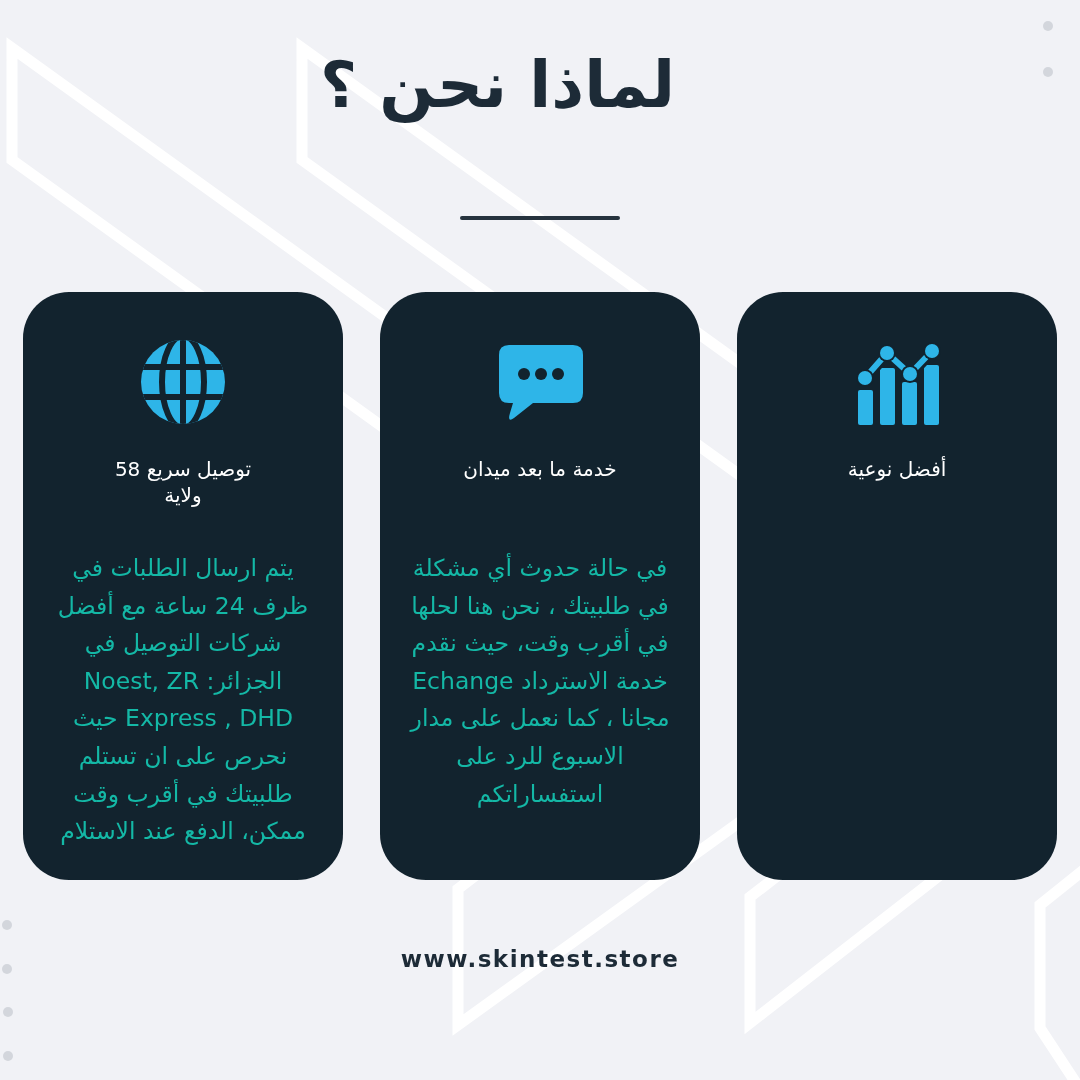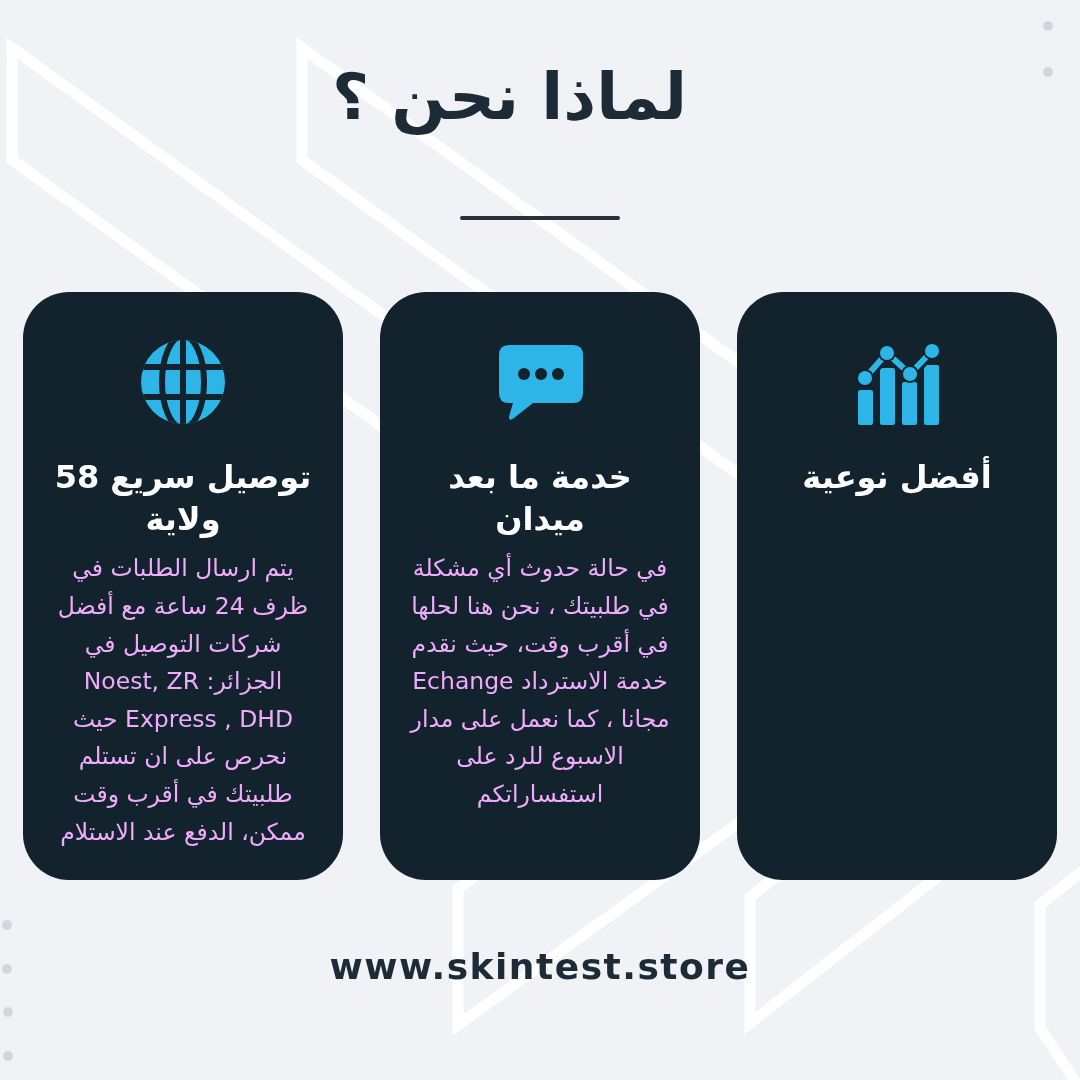"لماذا نحن ؟" .page-title { margin: 12px -> 0 }
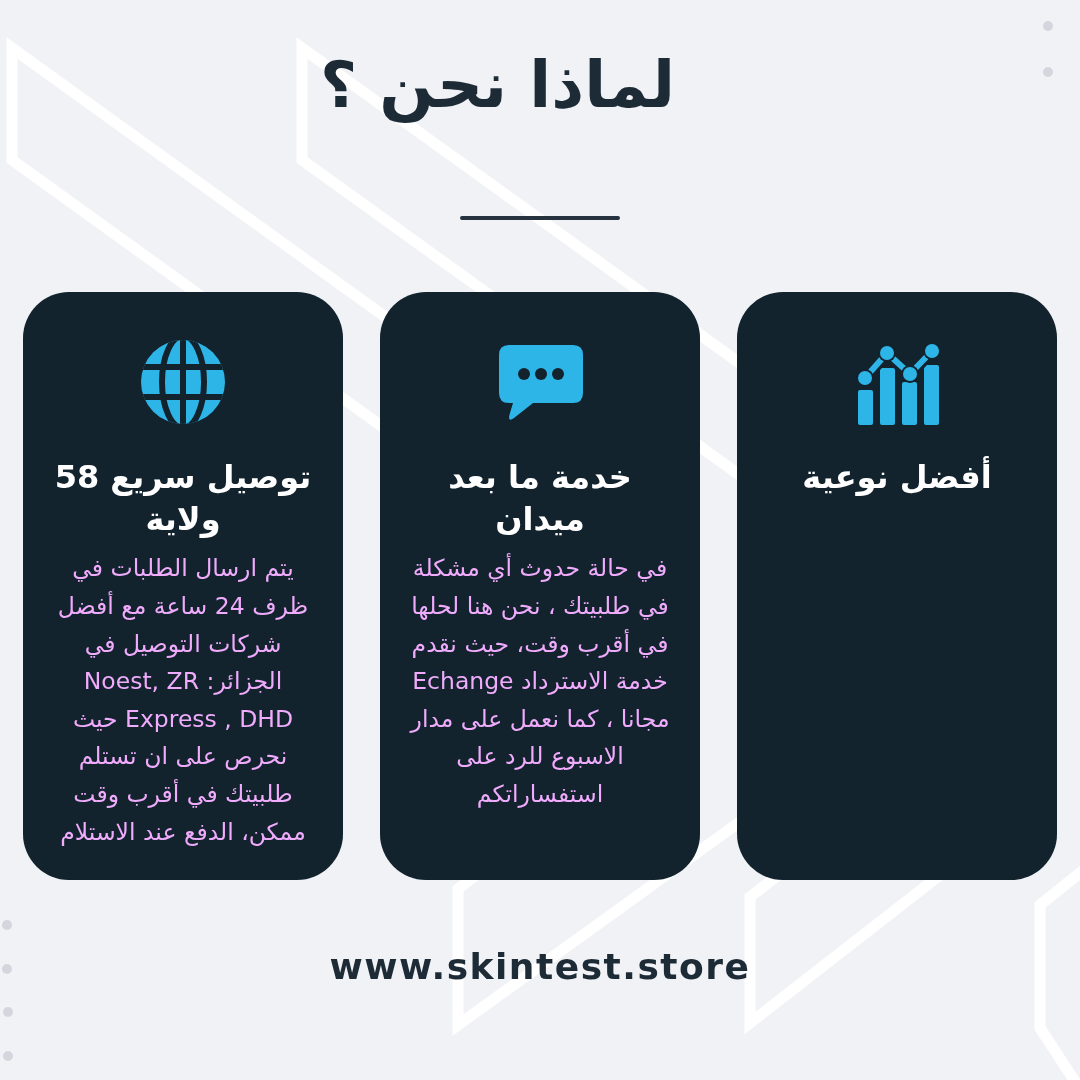"توصيل سريع 58" .card-title { font-size: 32px -> 20px; font-weight: bold -> normal }
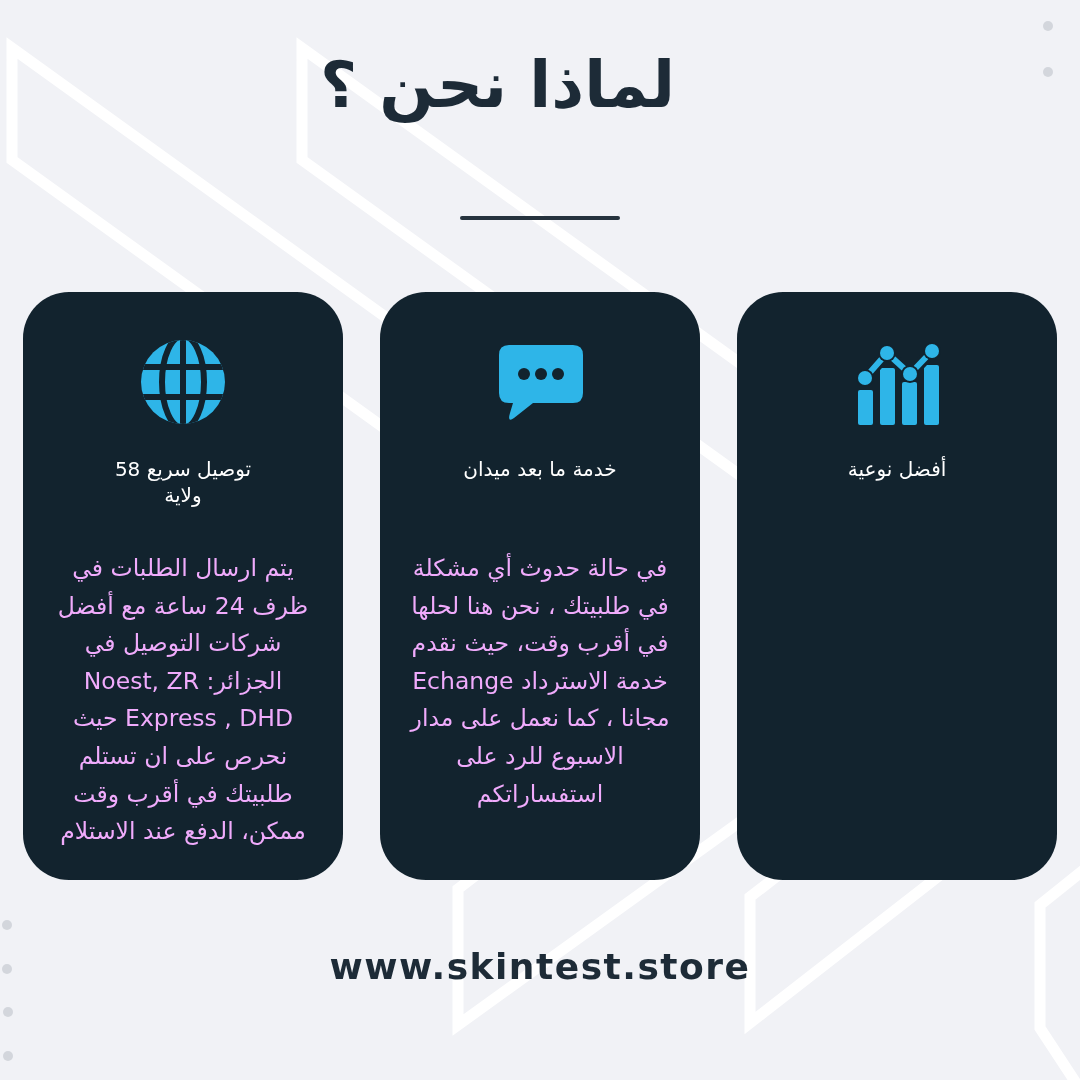"يتم ارسال الطلبات في ظرف" .card-body { color: #f0abfc -> #14b8a6 }
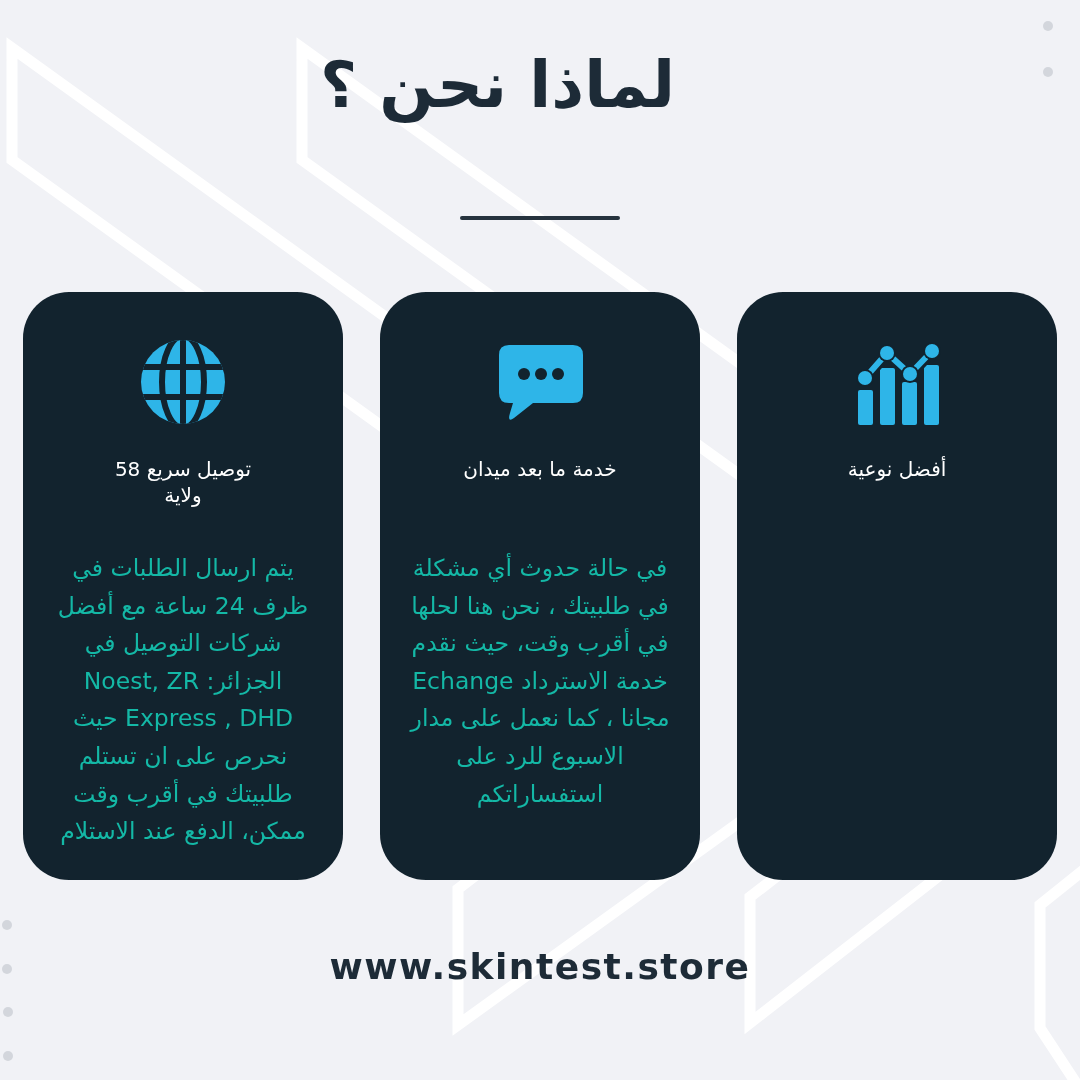"www.skintest.store" .site-footer { font-size: 36px -> 23px }
